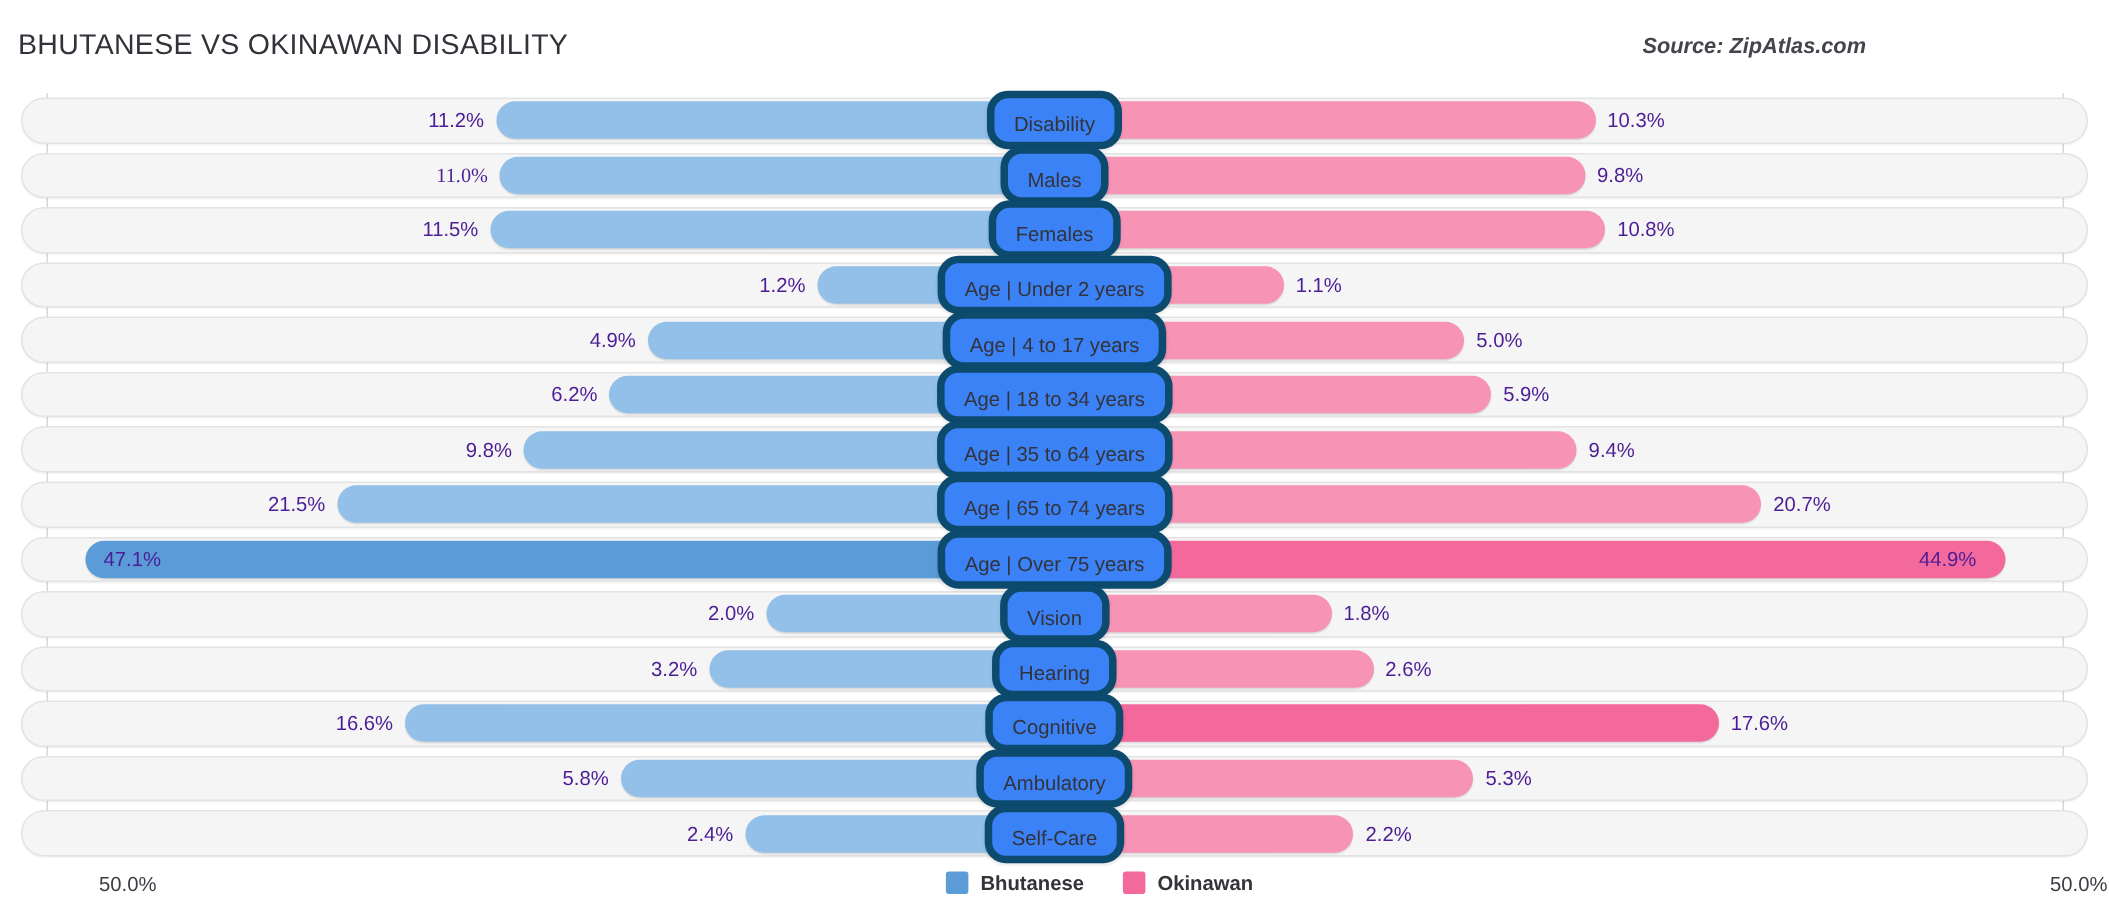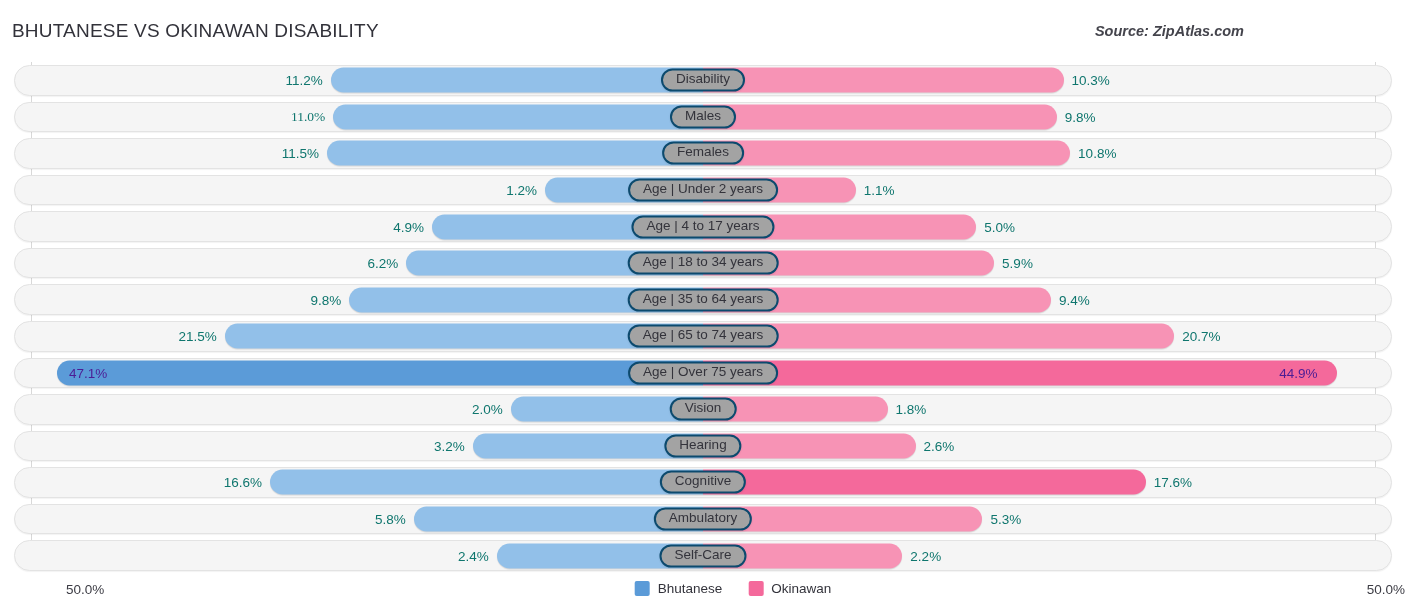"11.2%" .valtext { color: #0f766e -> #4c1d95 }
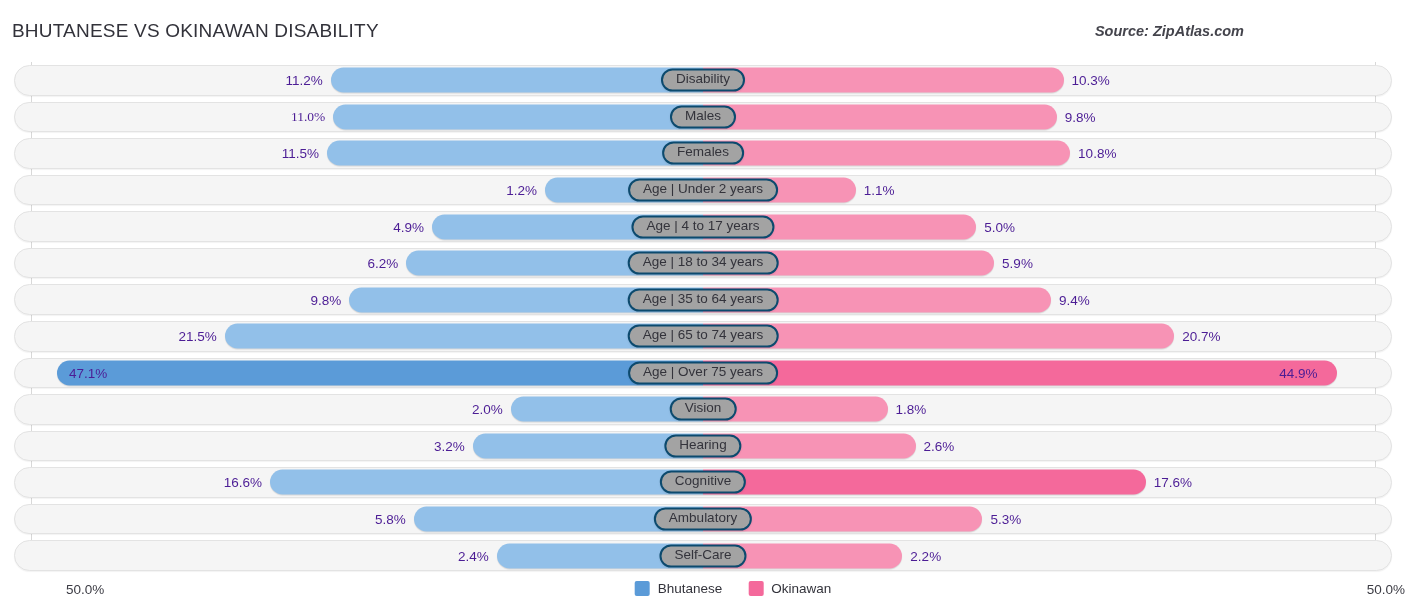"Disability" .catlabel { background: #a3a3a3 -> #3b82f6; border: 2px solid #0c4a6e -> 5px solid #0c4a6e; padding: 0 13px 4px 13px -> 10px 13px 4px 13px }
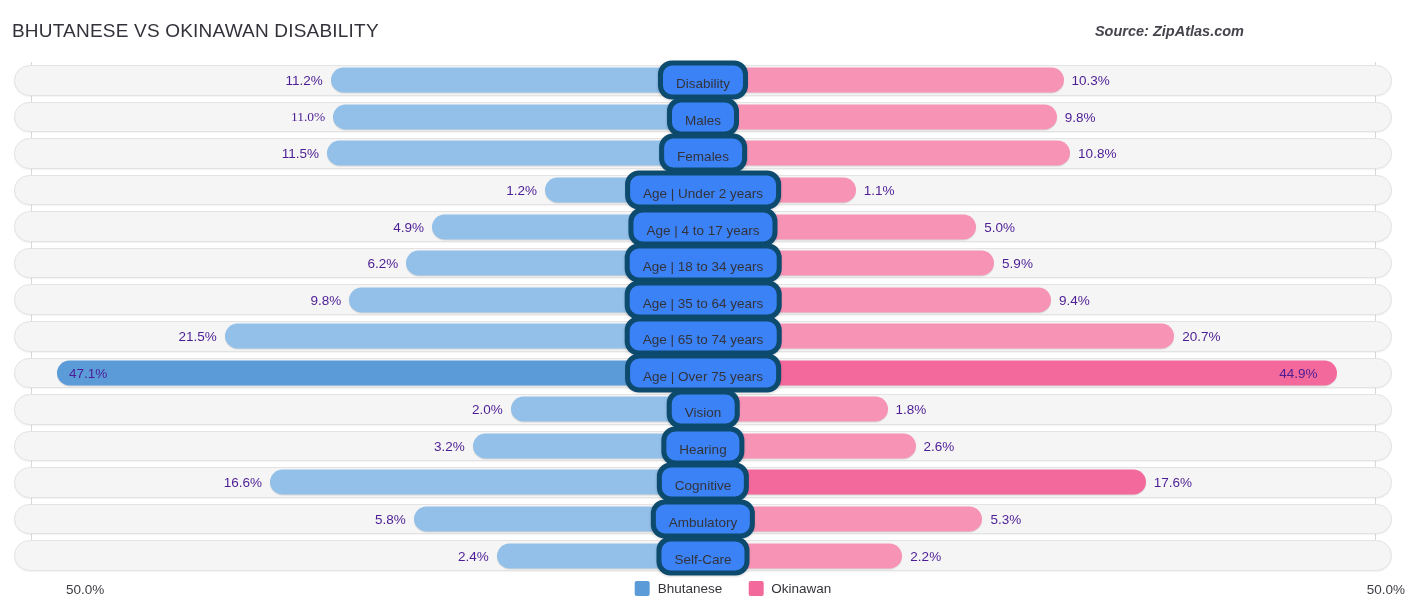"Bhutanese" .legend-item { font-weight: none -> bold }
